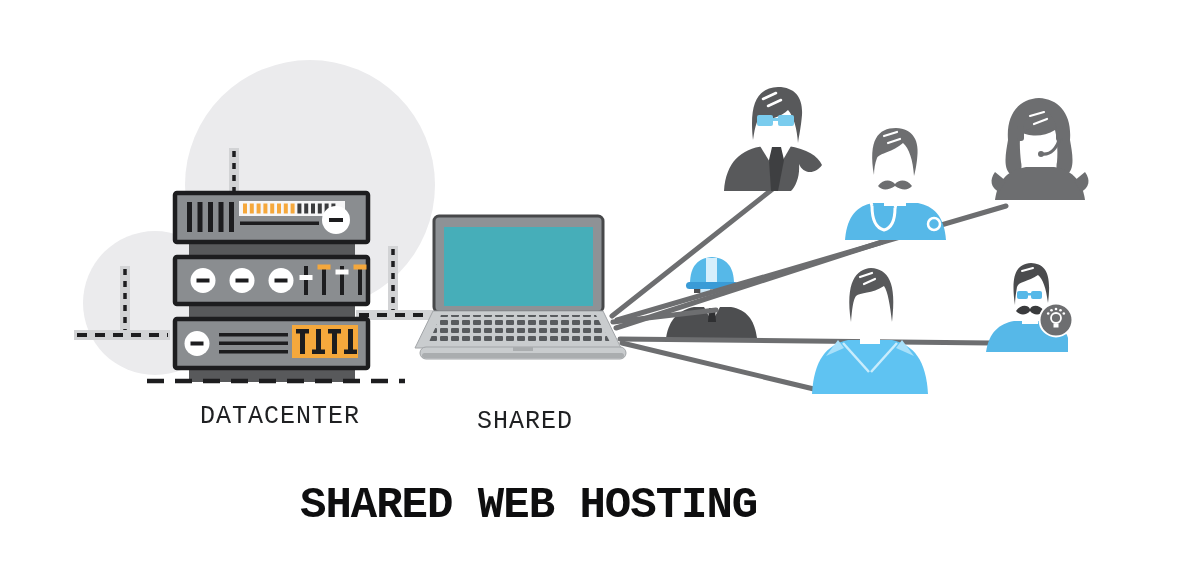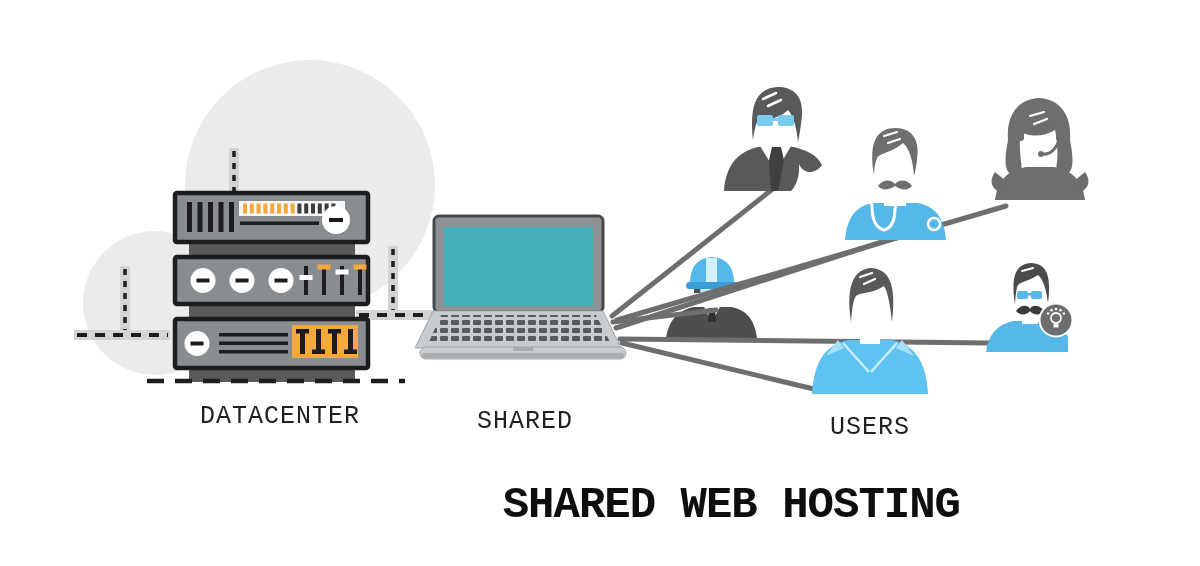"USERS" div.label { html: <div>USERS</div> -> none }
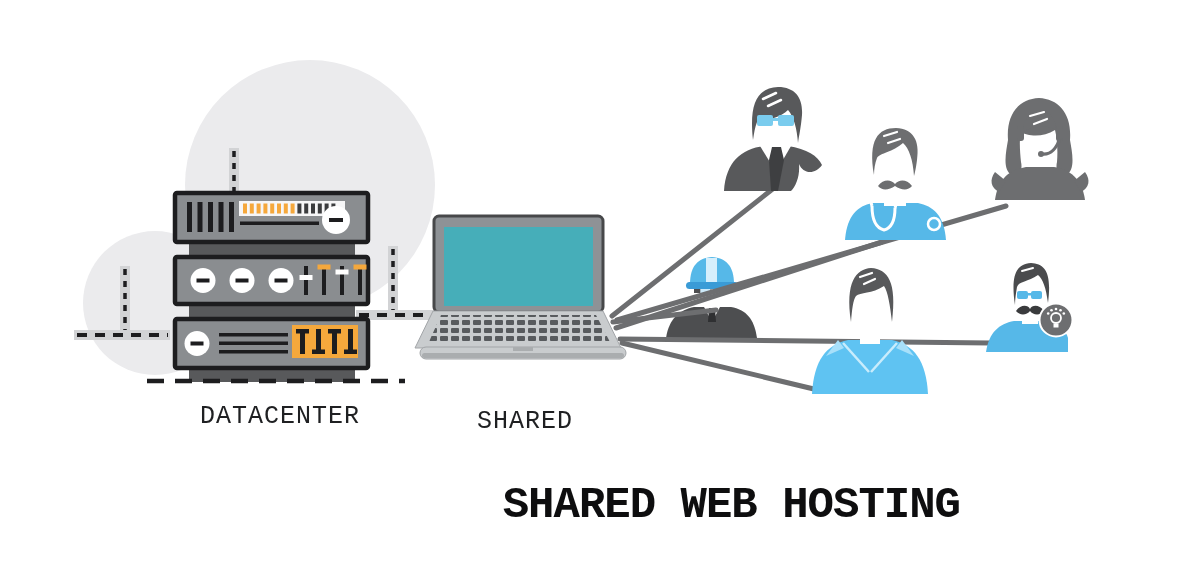"SHARED WEB HOSTING" .title { text-align: right -> left }
